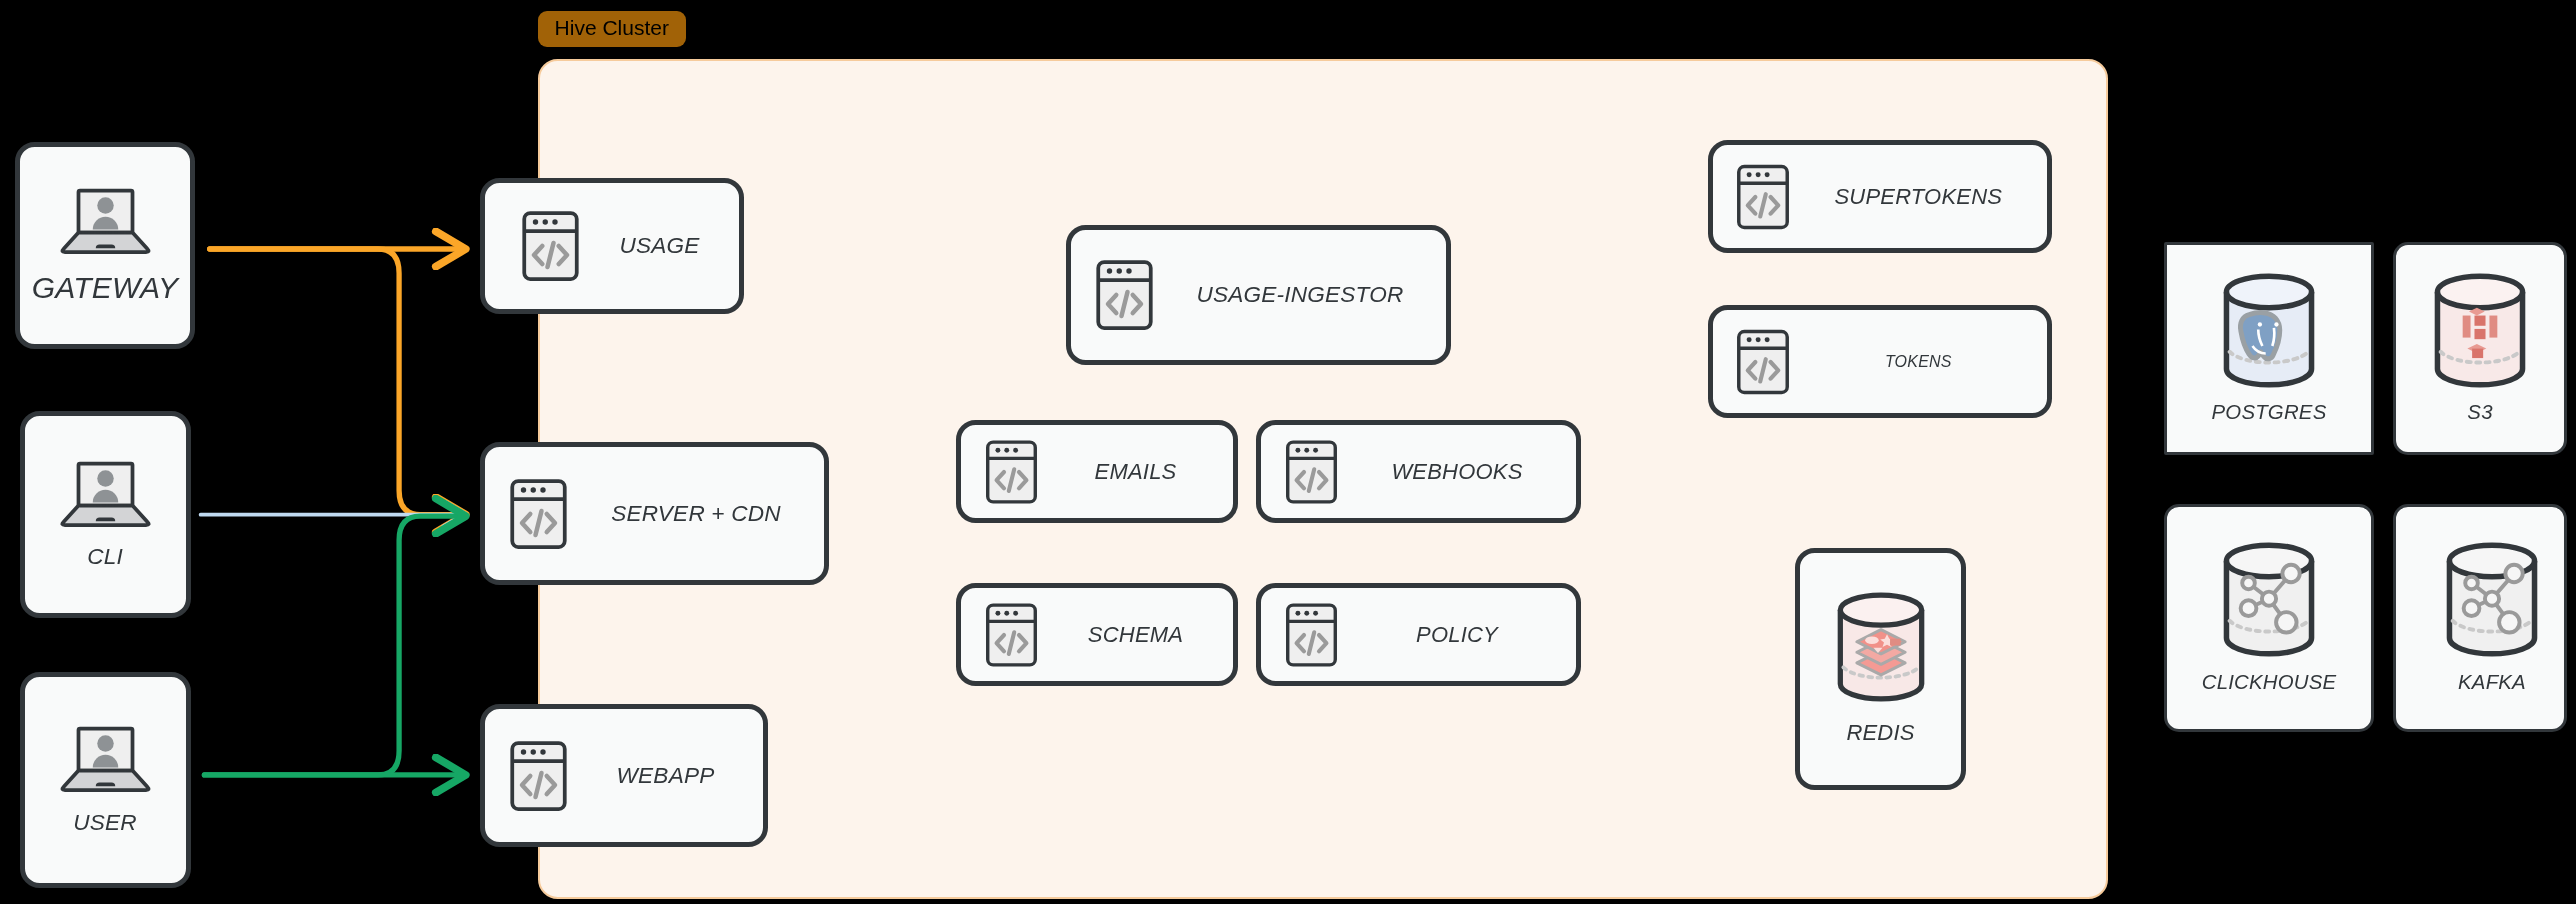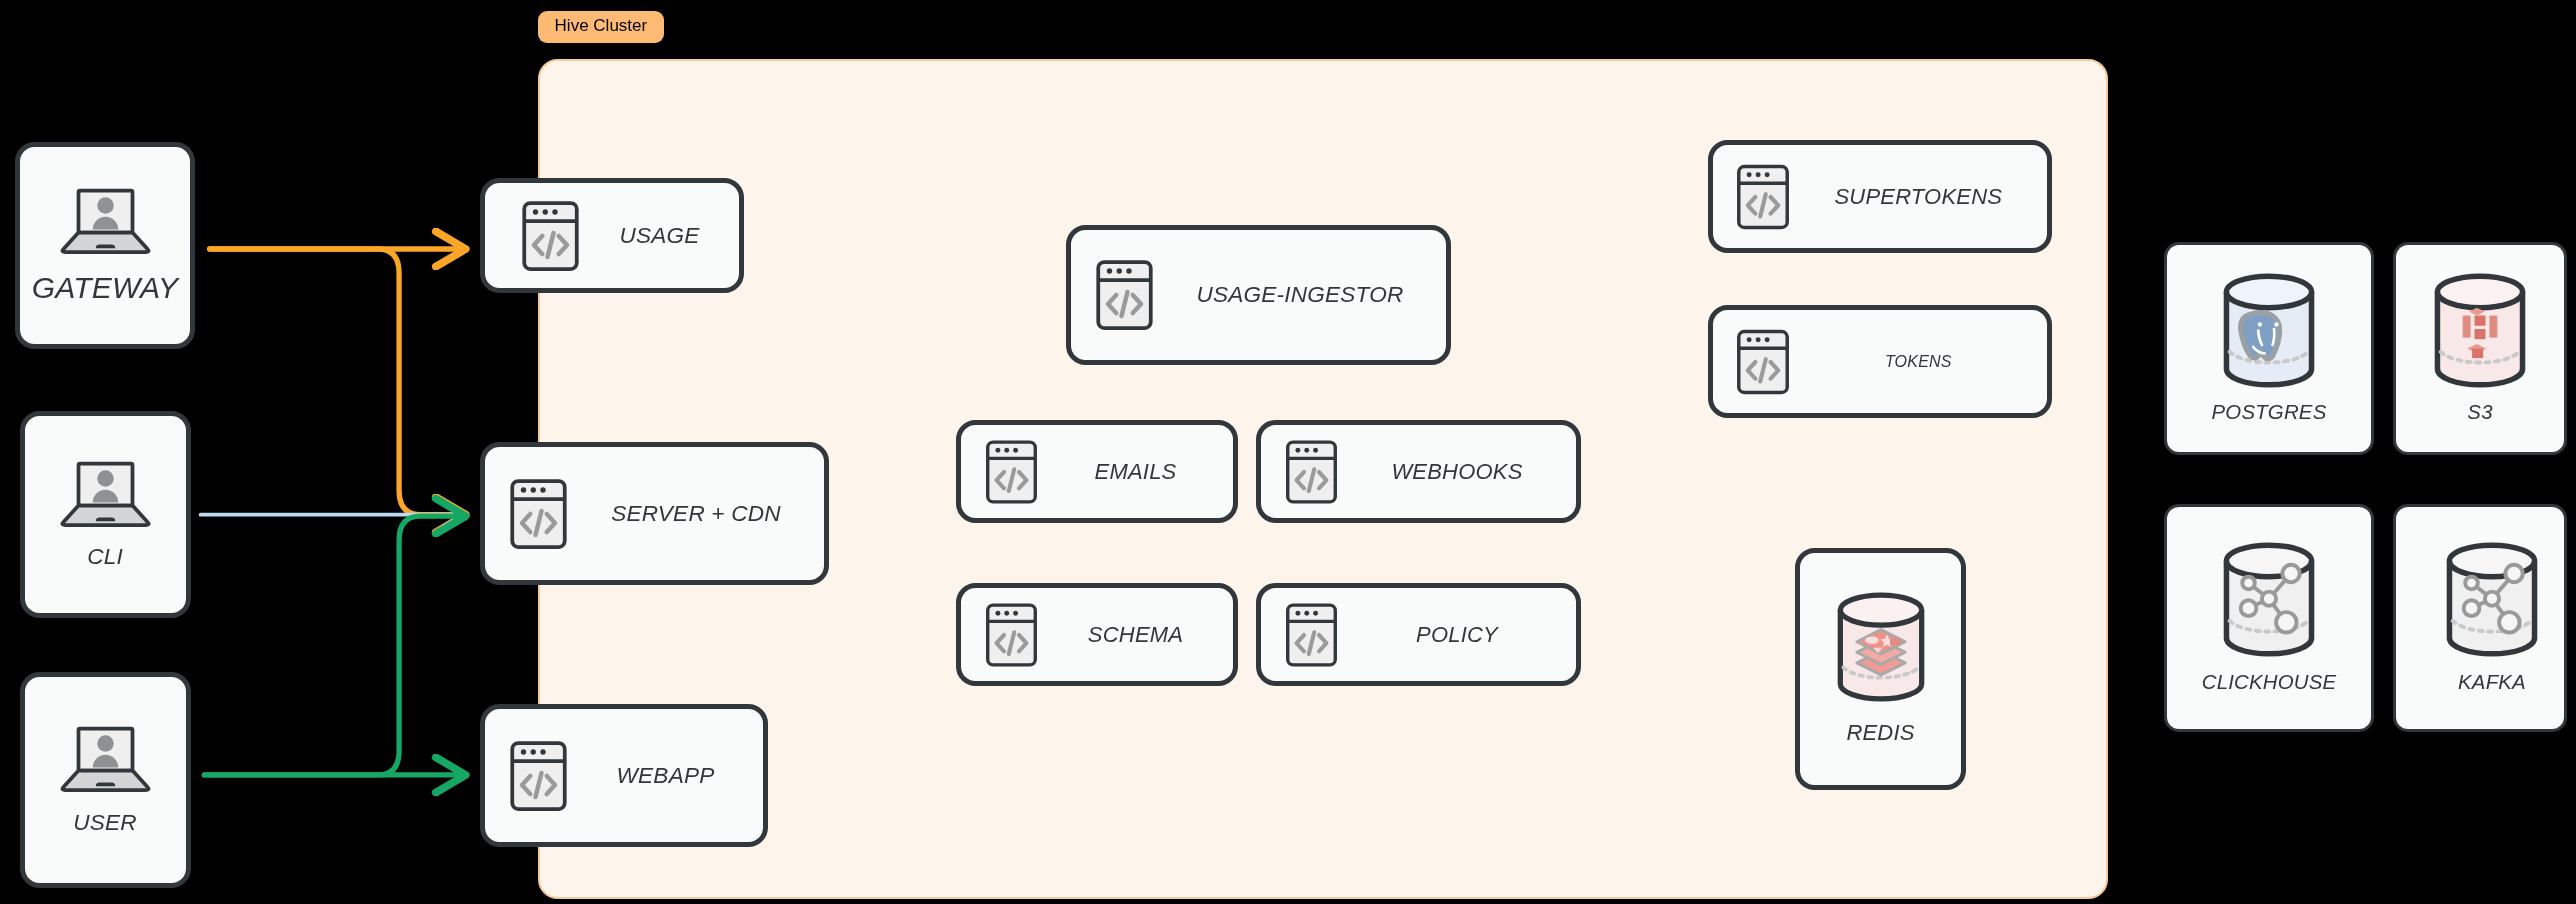"Hive Cluster" #cluster-badge { background: #fdba74 -> #a16207; font-size: 17px -> 21px }
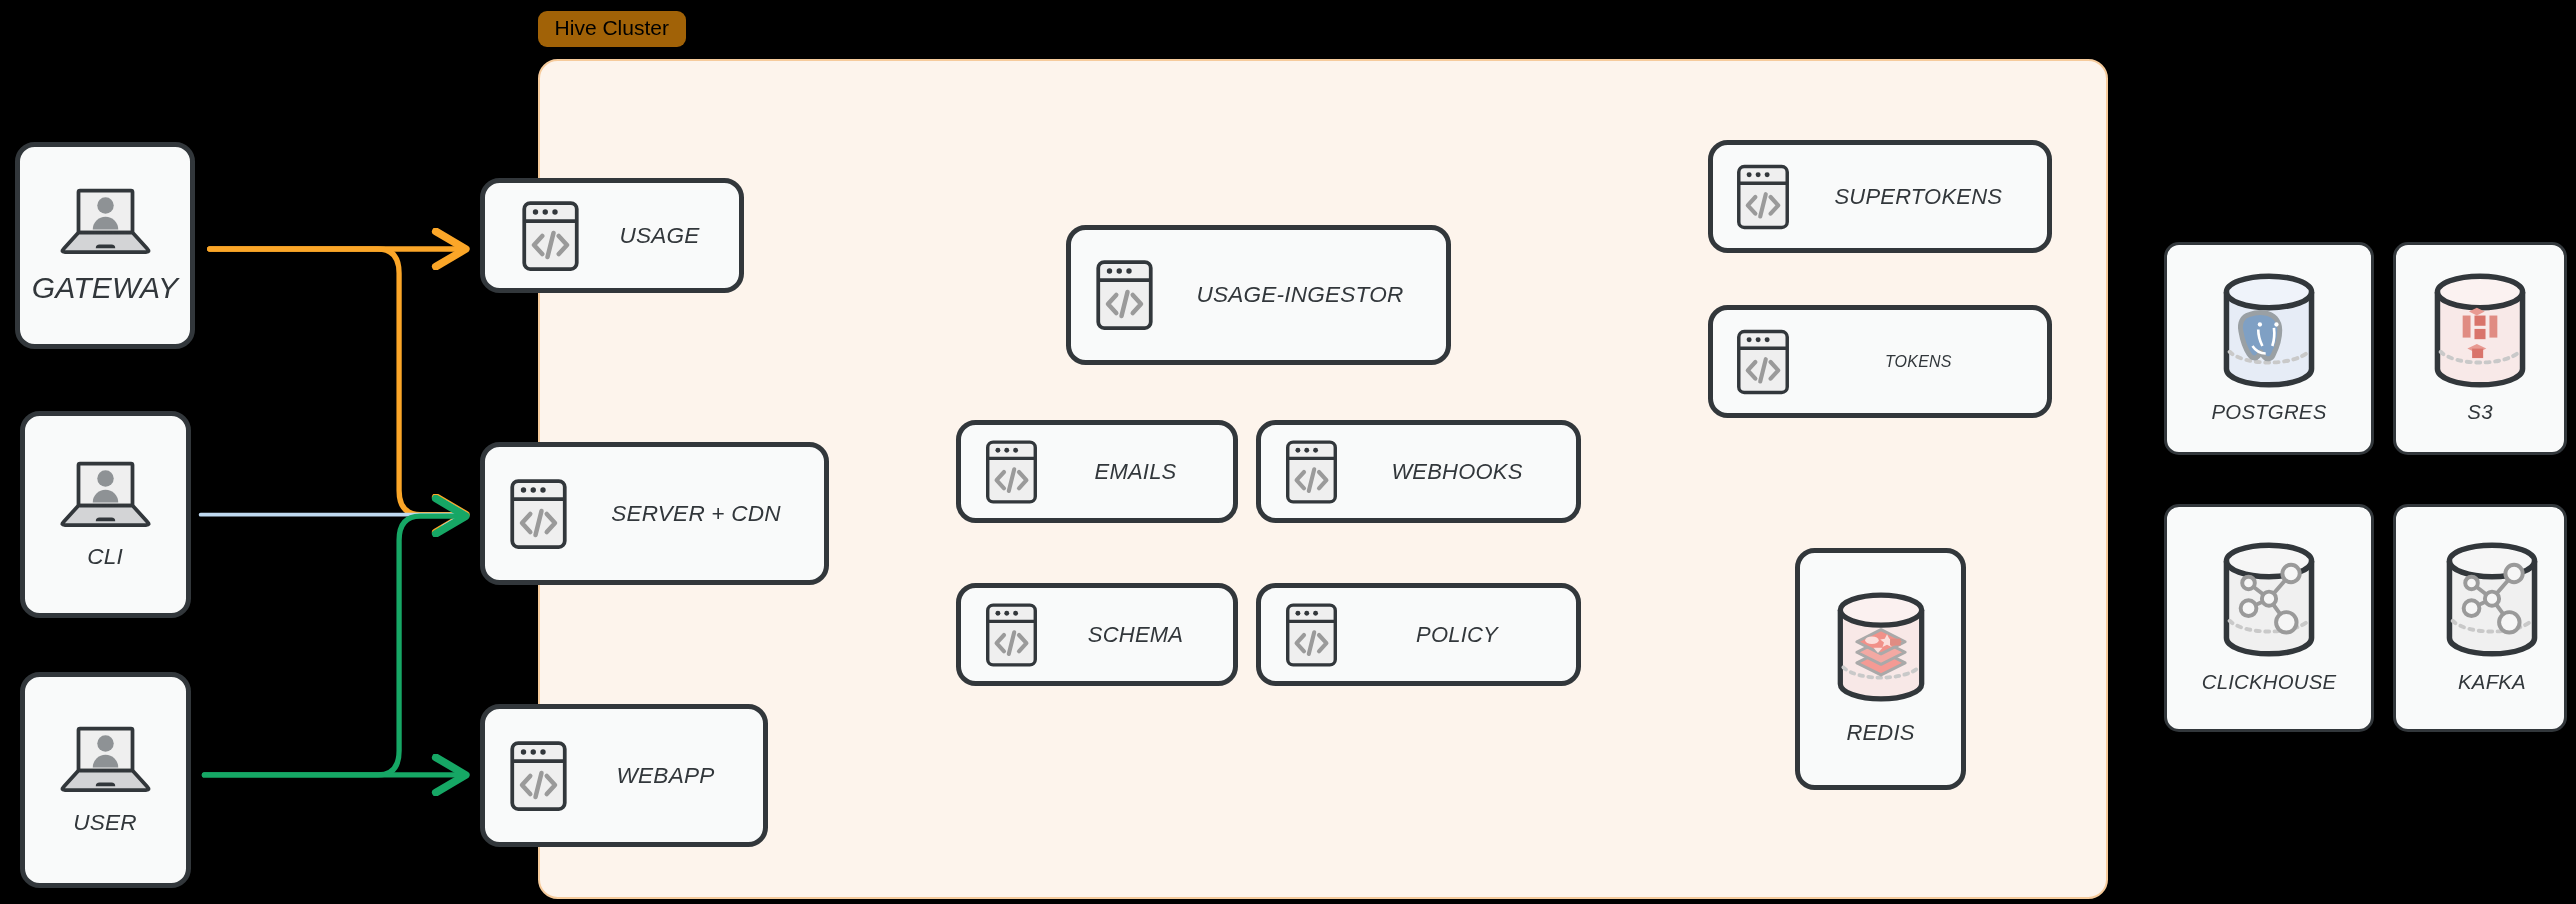"USAGE" div.node { height: 115px -> 136px }
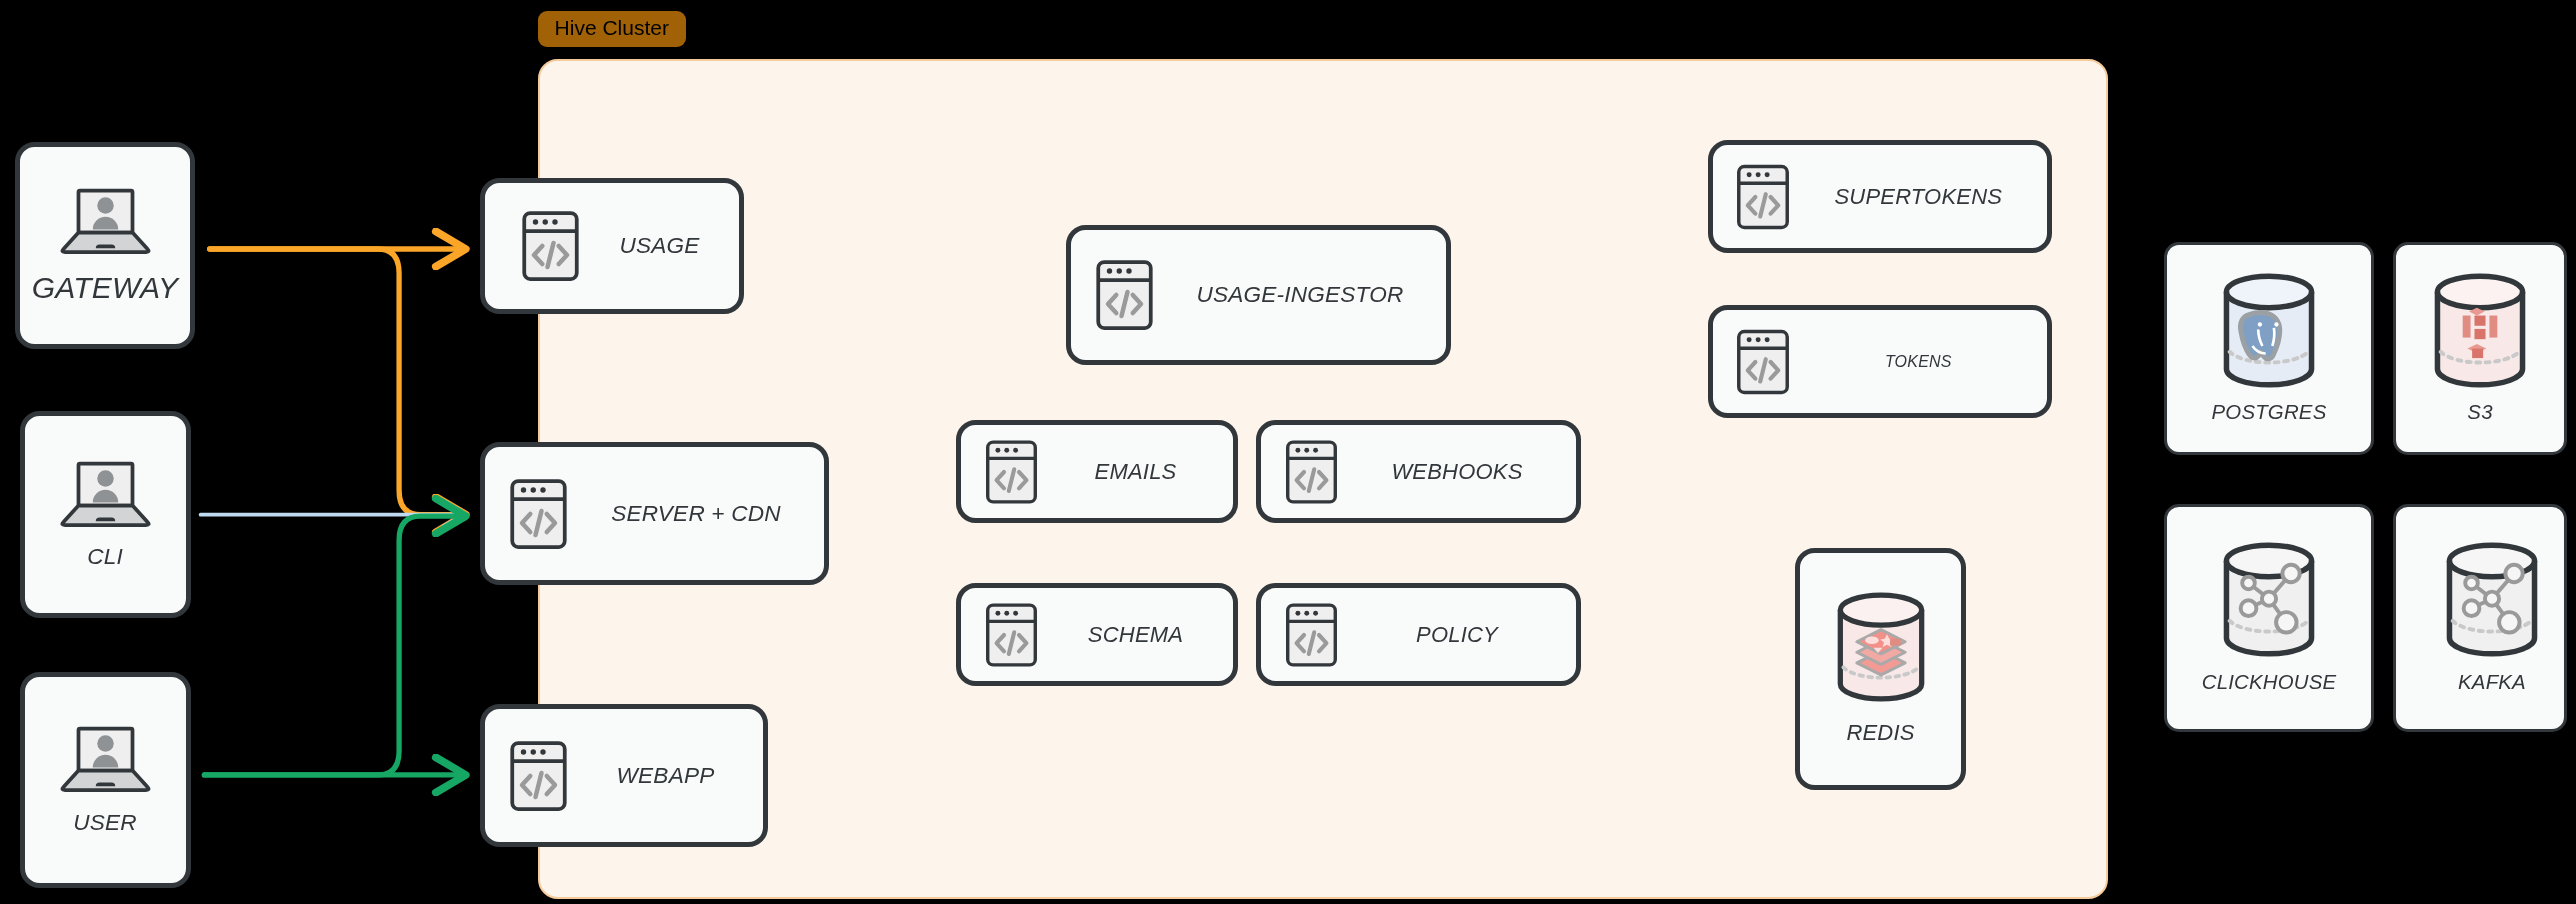"POSTGRES" div.node { border-radius: 15px -> 2px }
